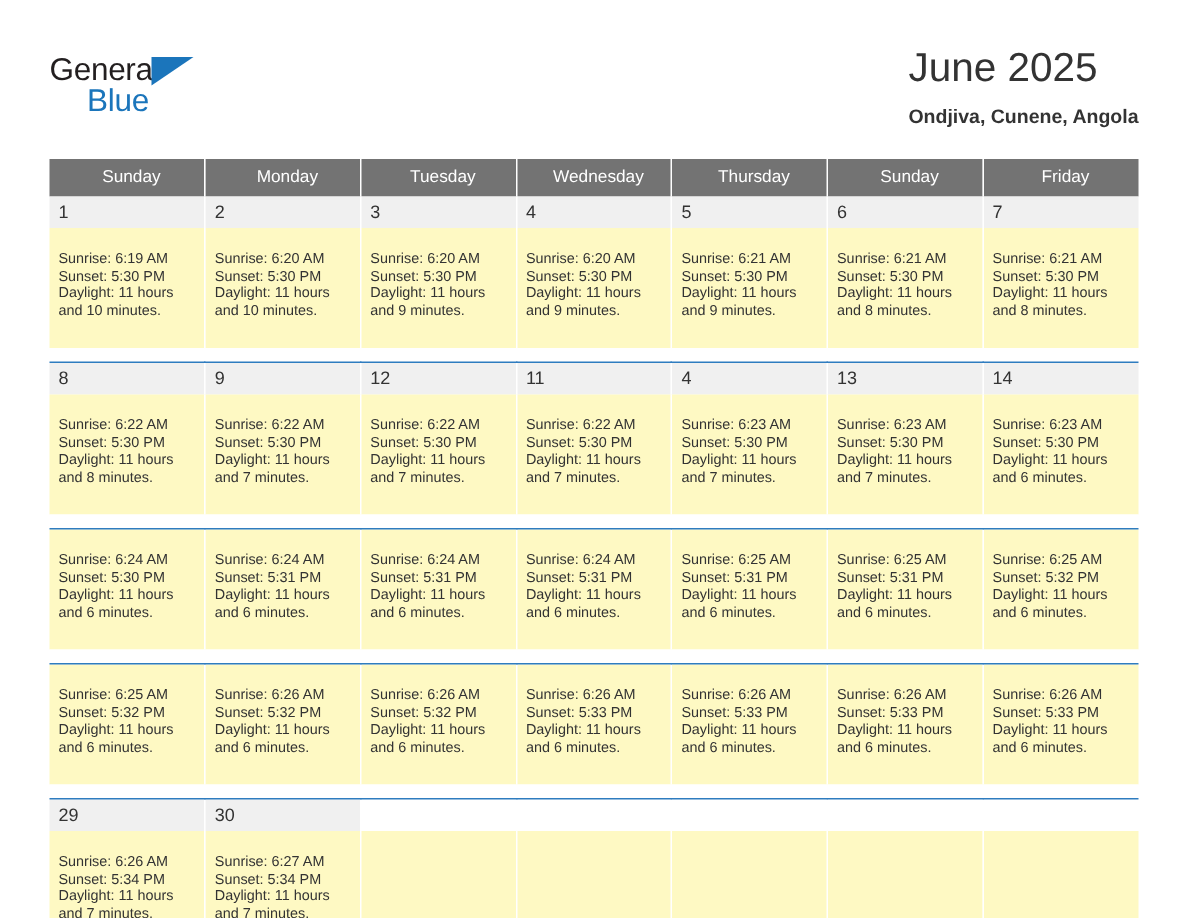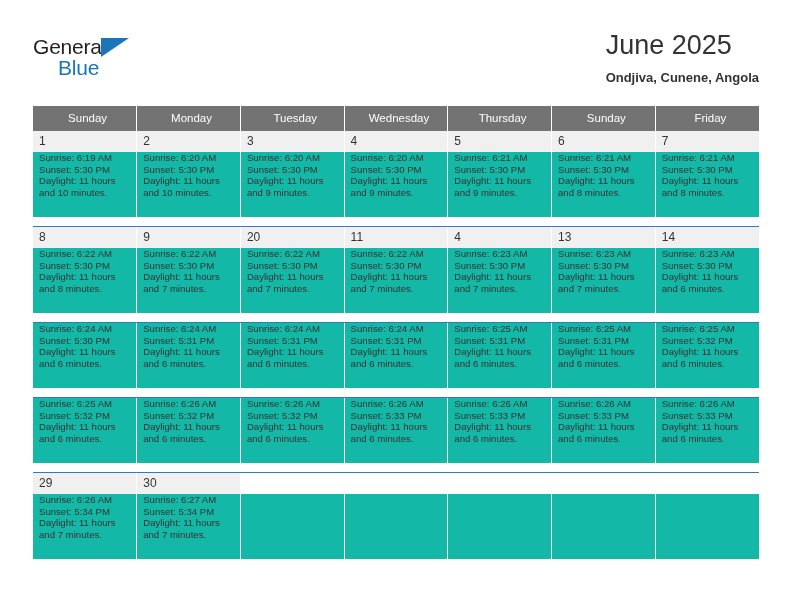"Sunrise: 6:19 AM" .info-row td { background: #14b8a6 -> #fef9c3; padding: 0 5px 9px 6px -> 15px 5px 9px 6px }
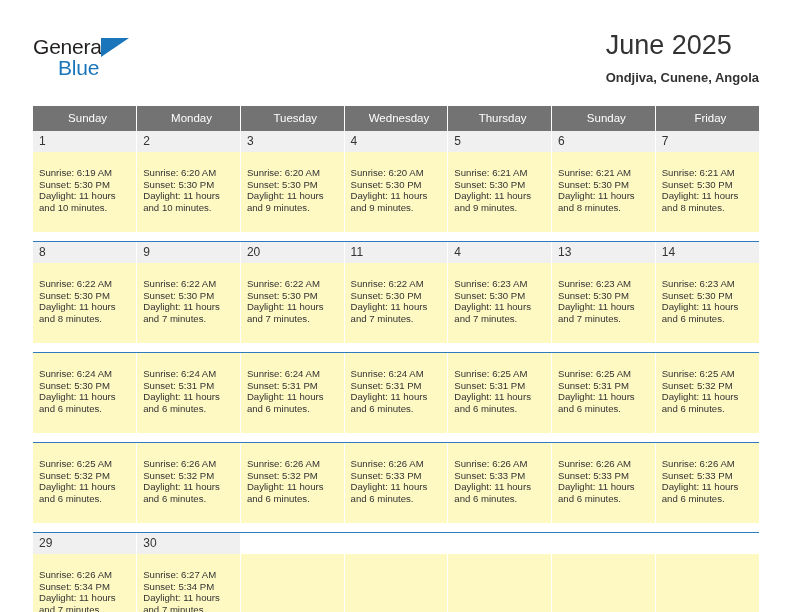"20" td { text: 20 -> 12 }
